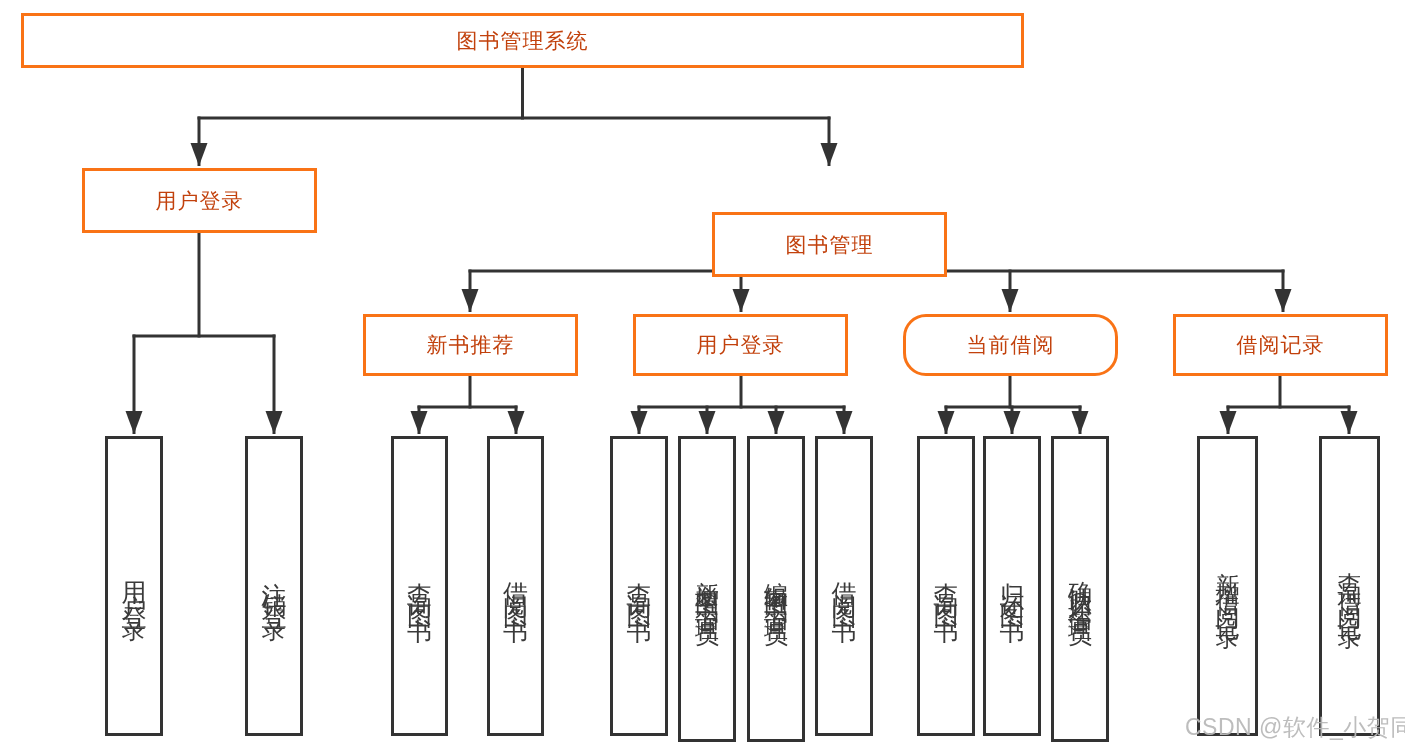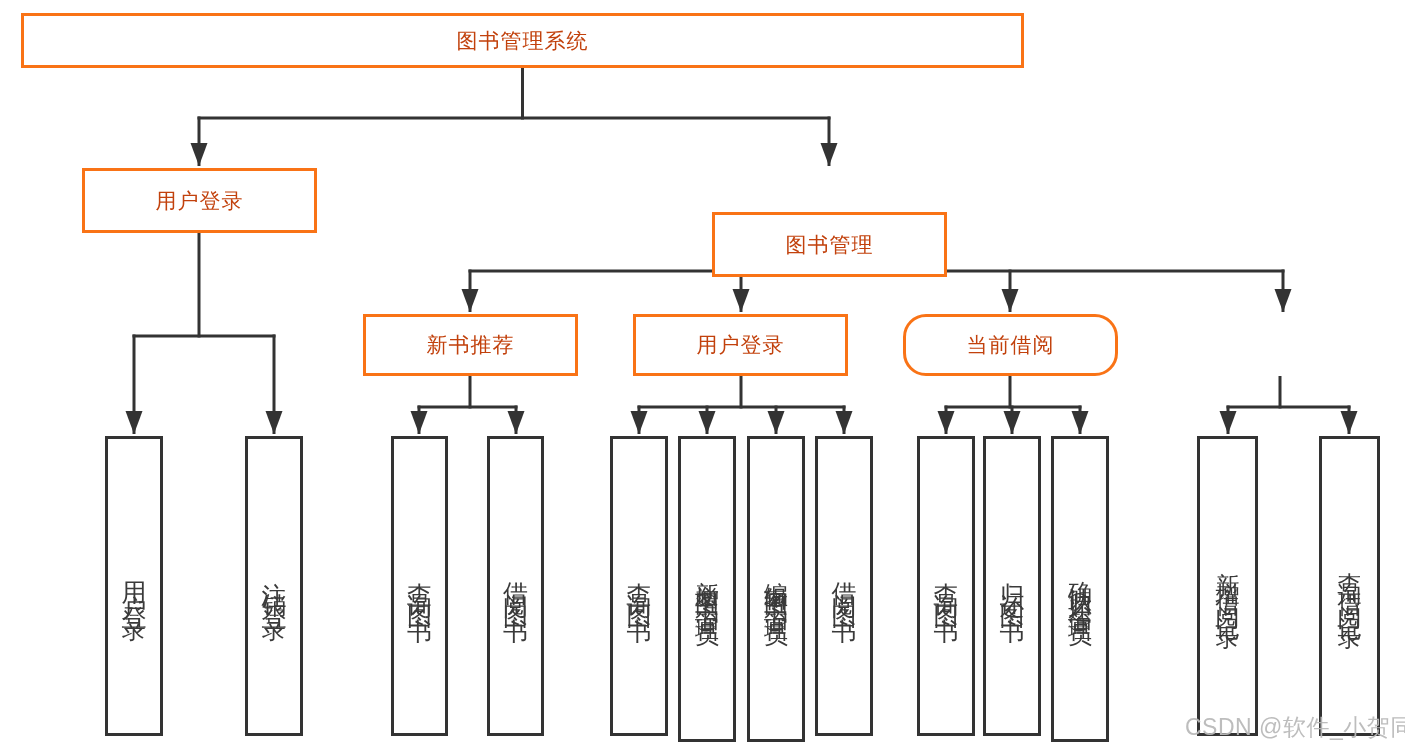"借阅记录" div.box { html: none -> <div> <span>借阅记录</span> </div> }
